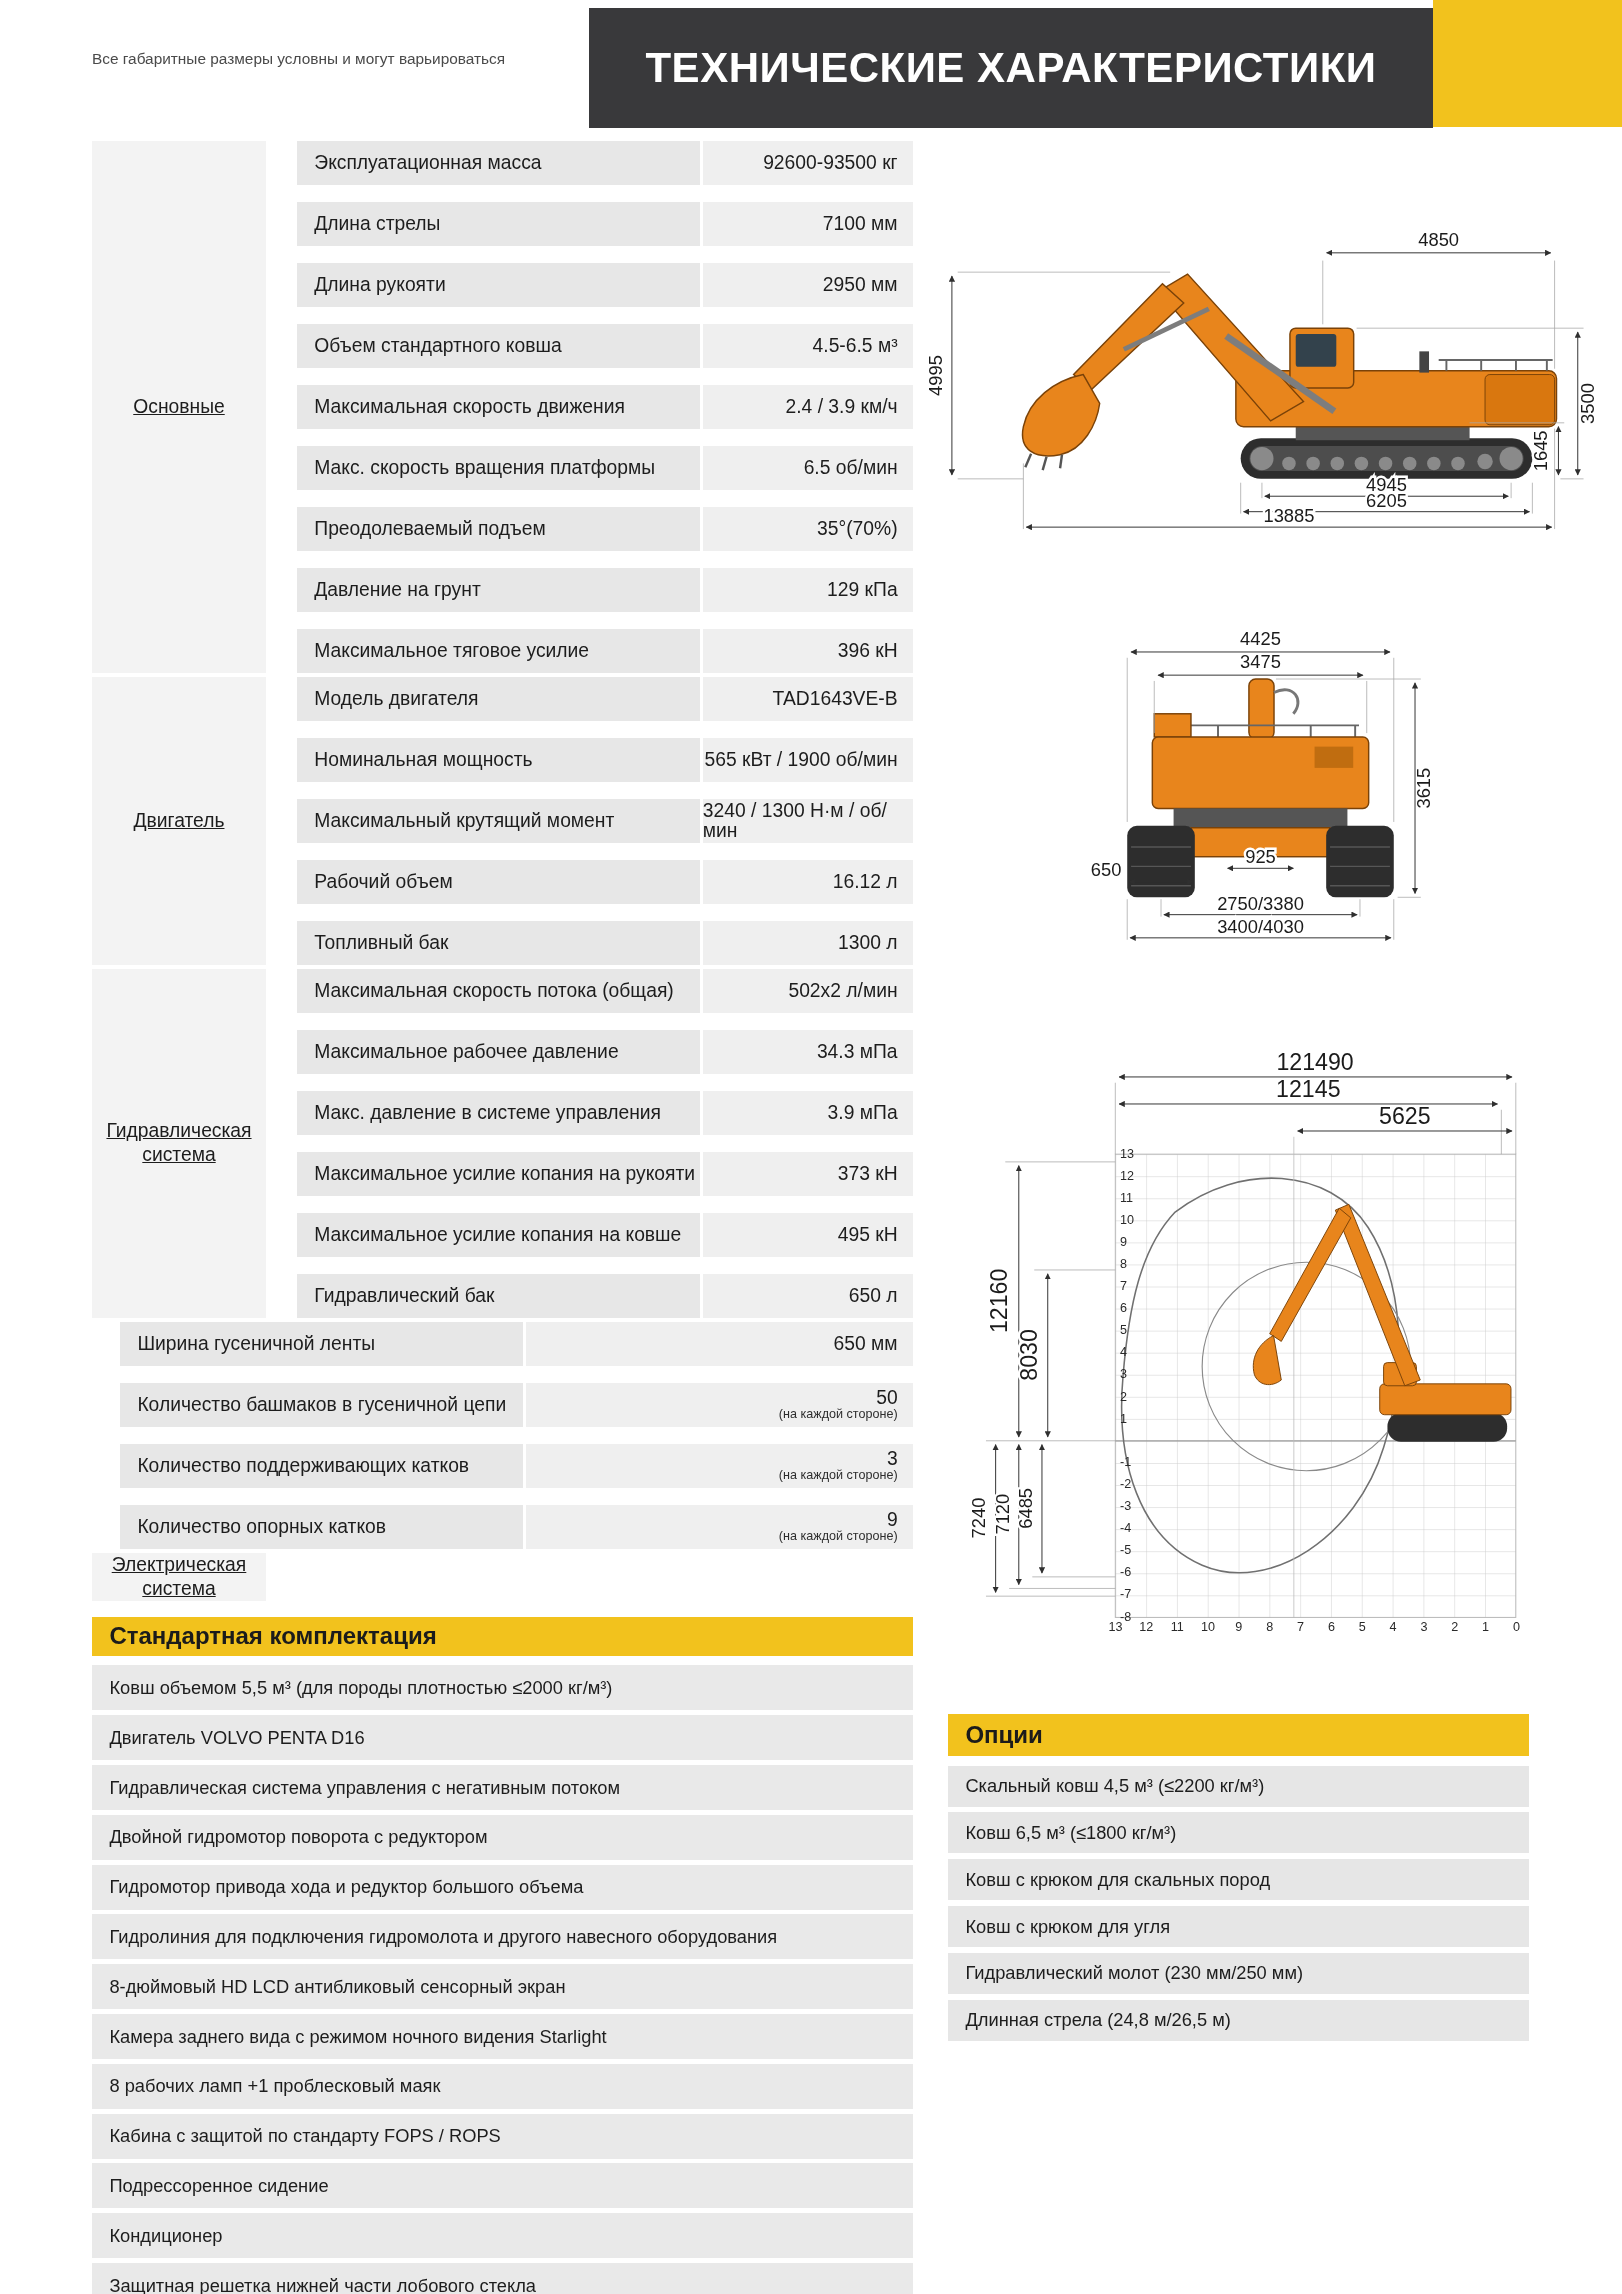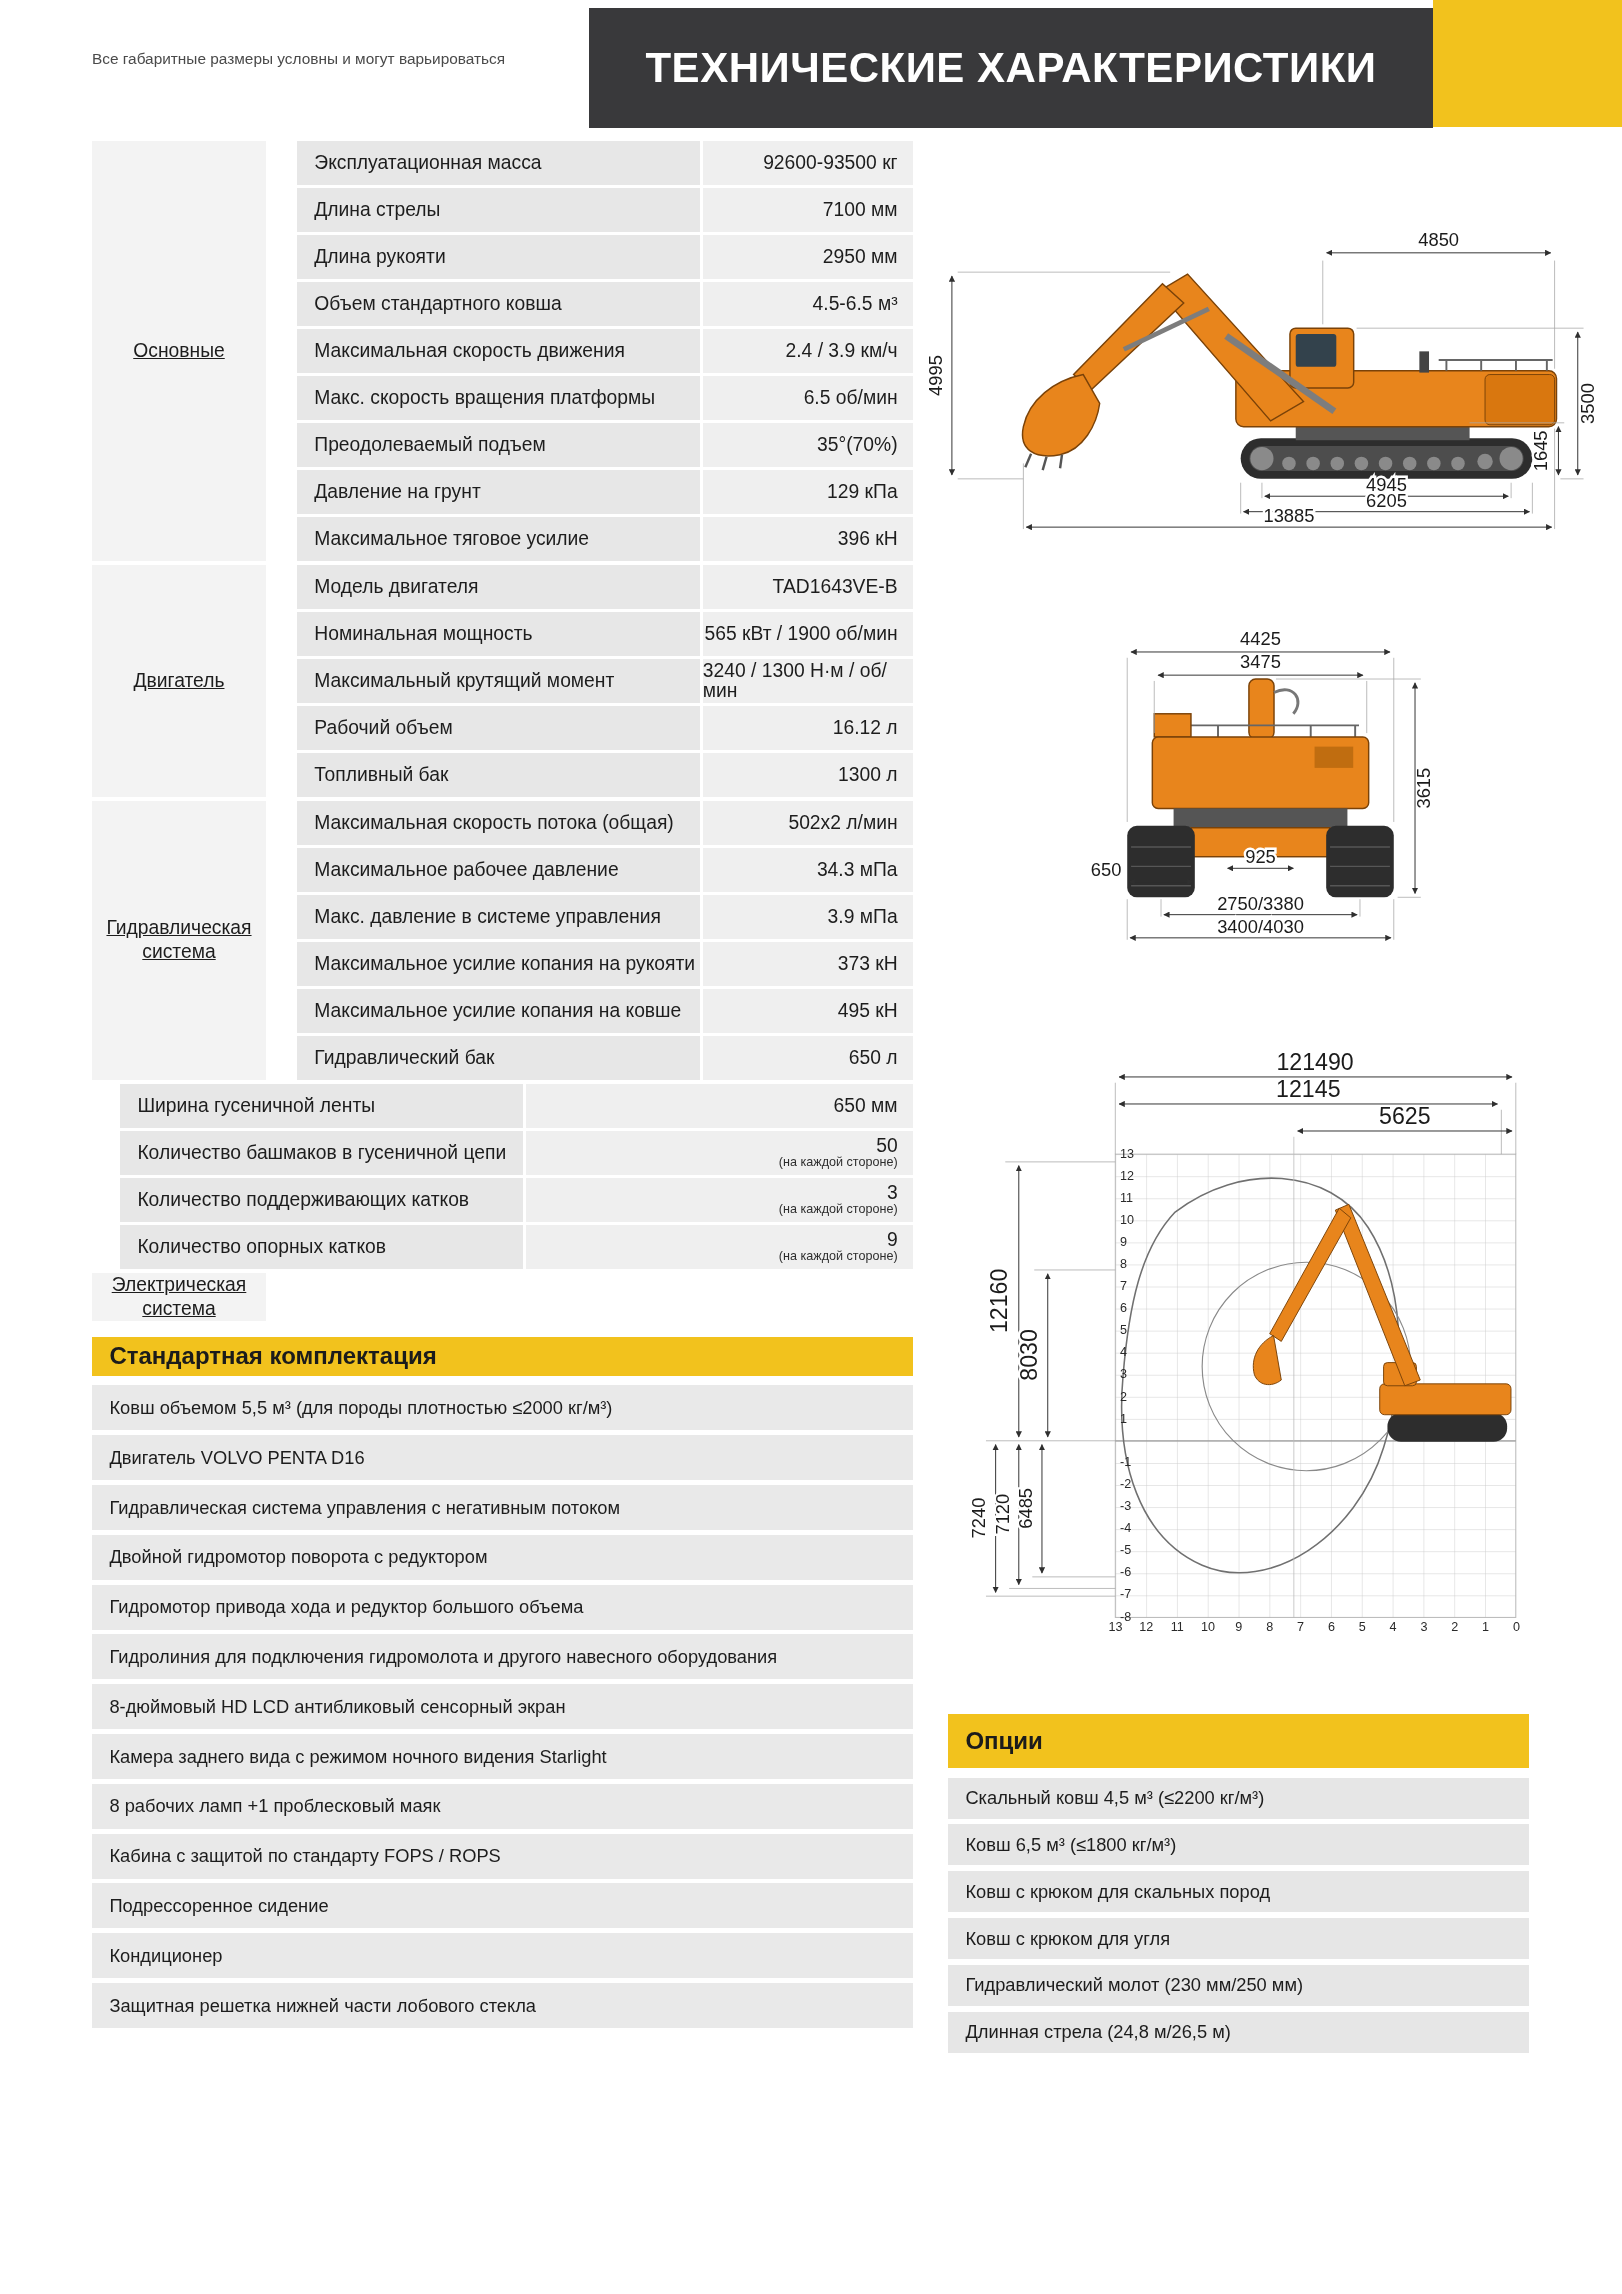"Эксплуатационная масса" .group-rows { gap: 3px -> 17px }
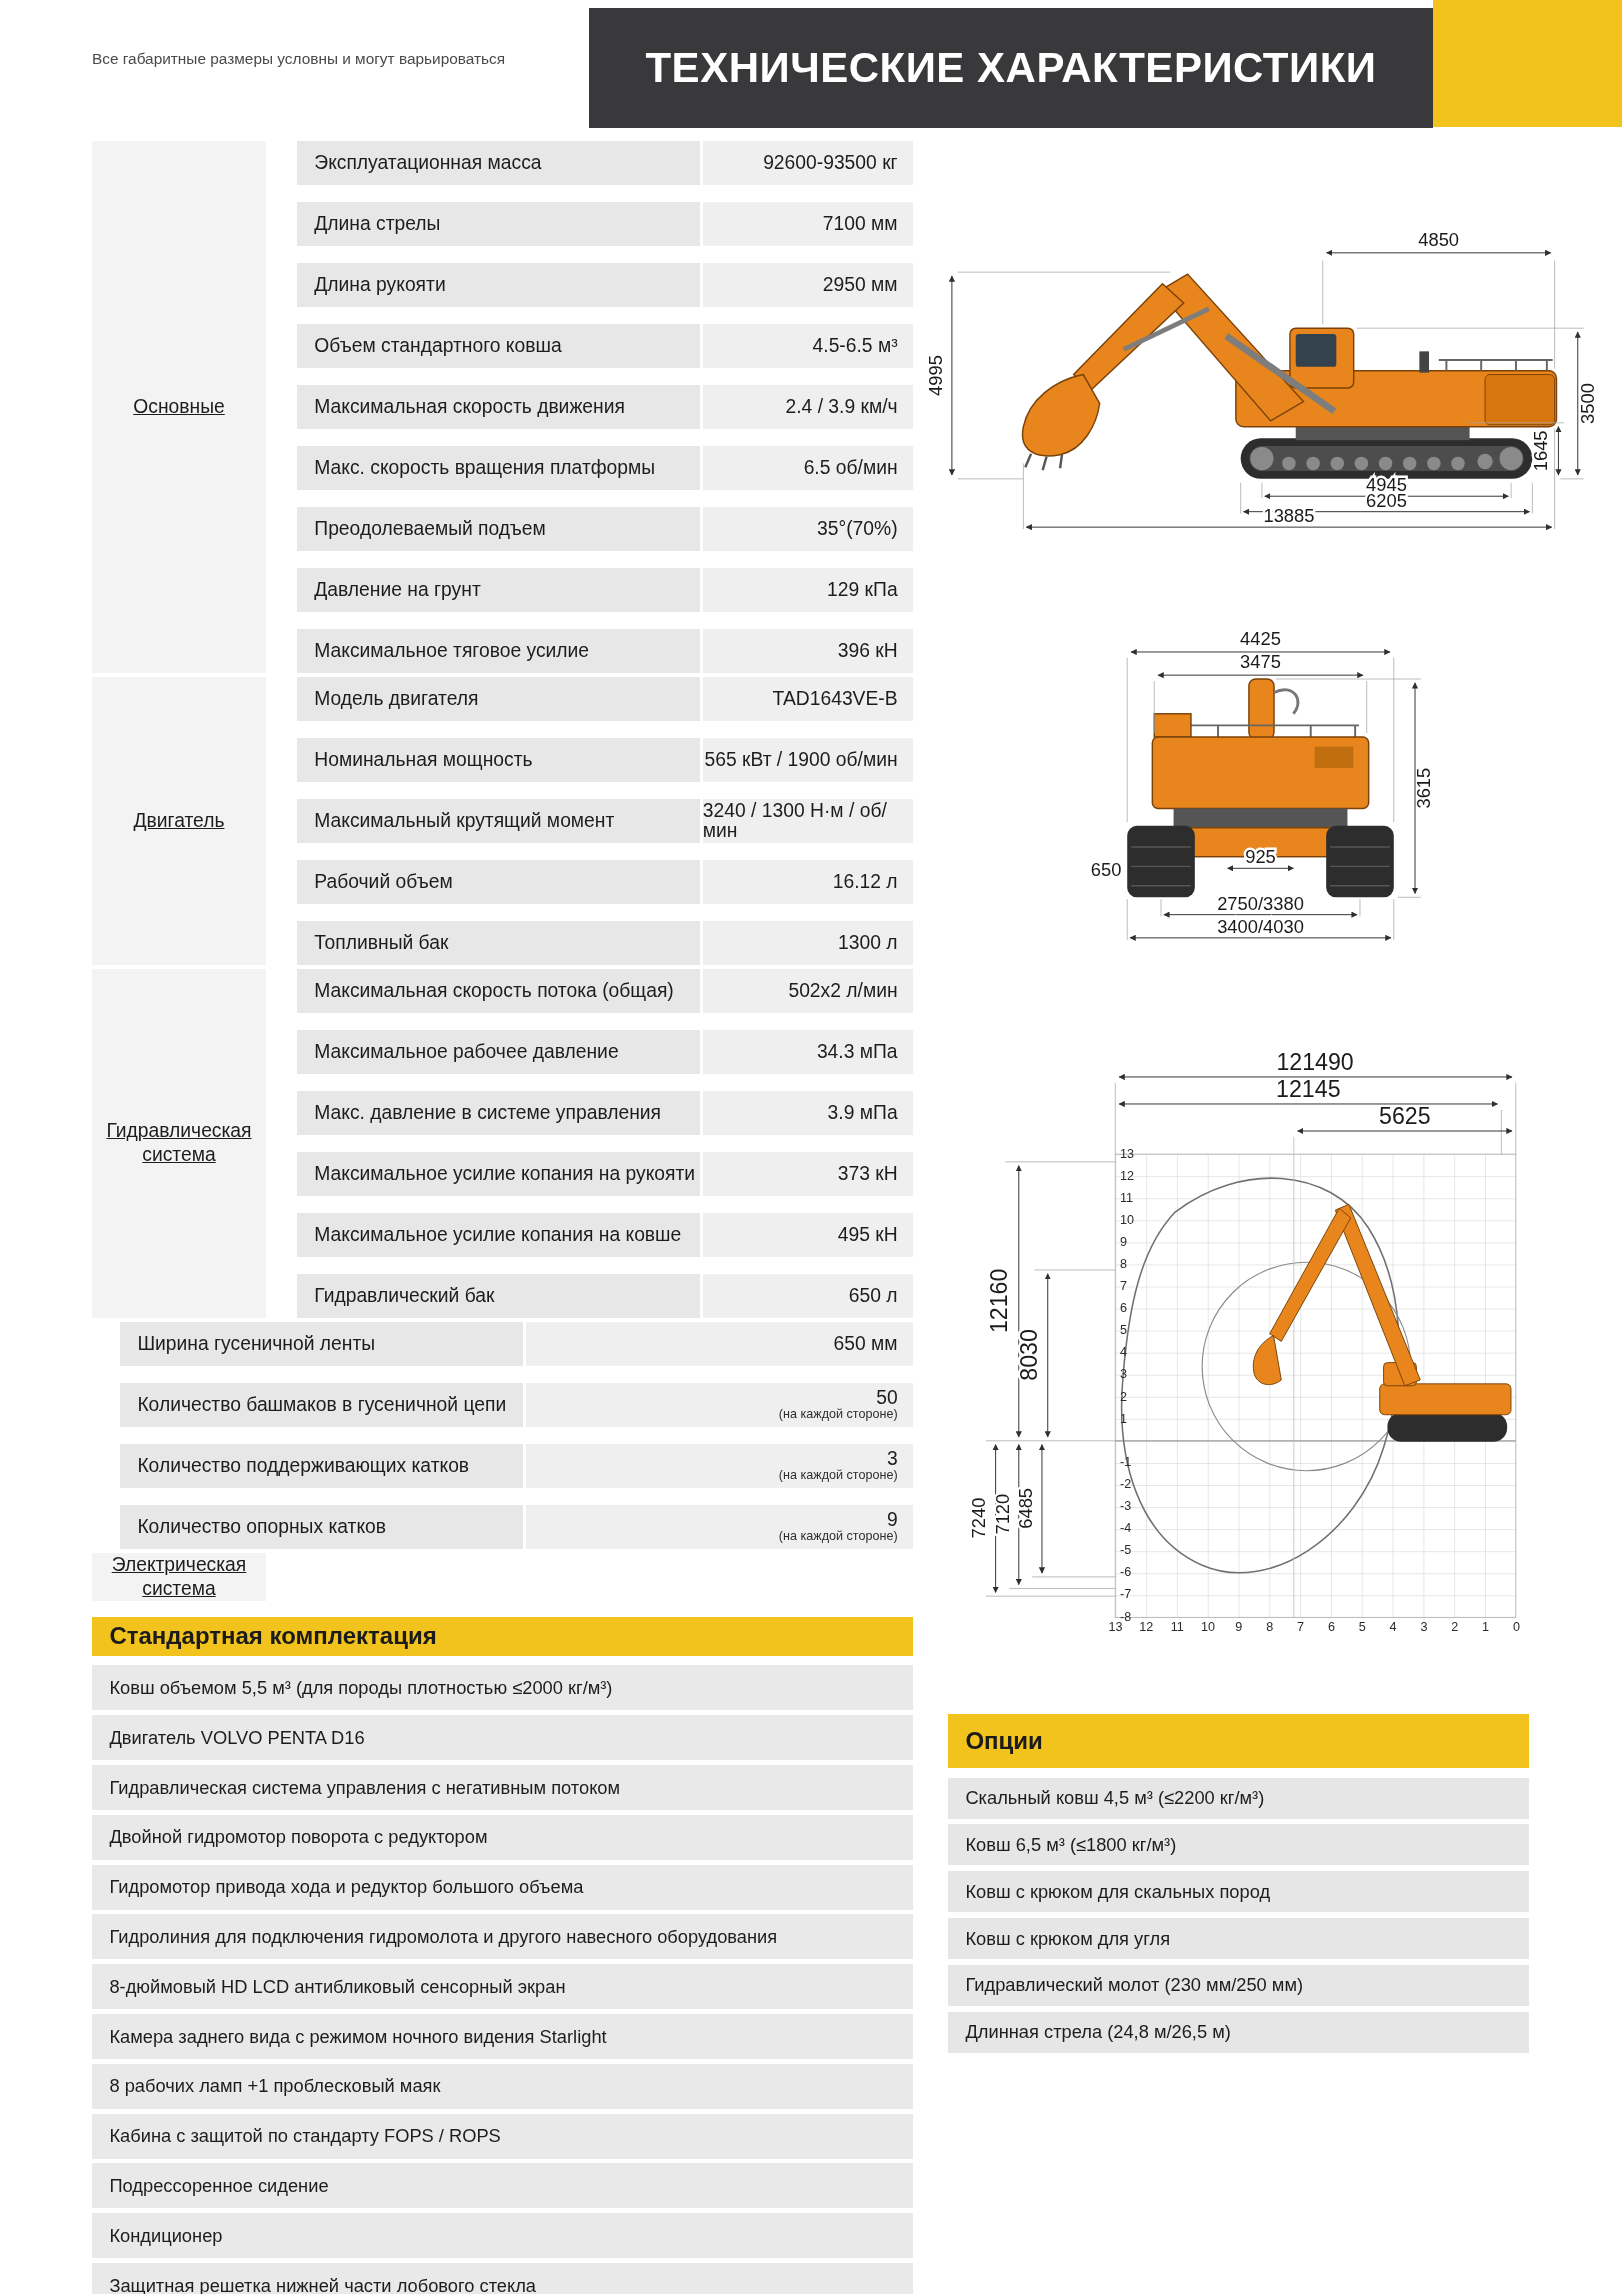"Опции" .options .sec-header { height: 54px -> 42px }
